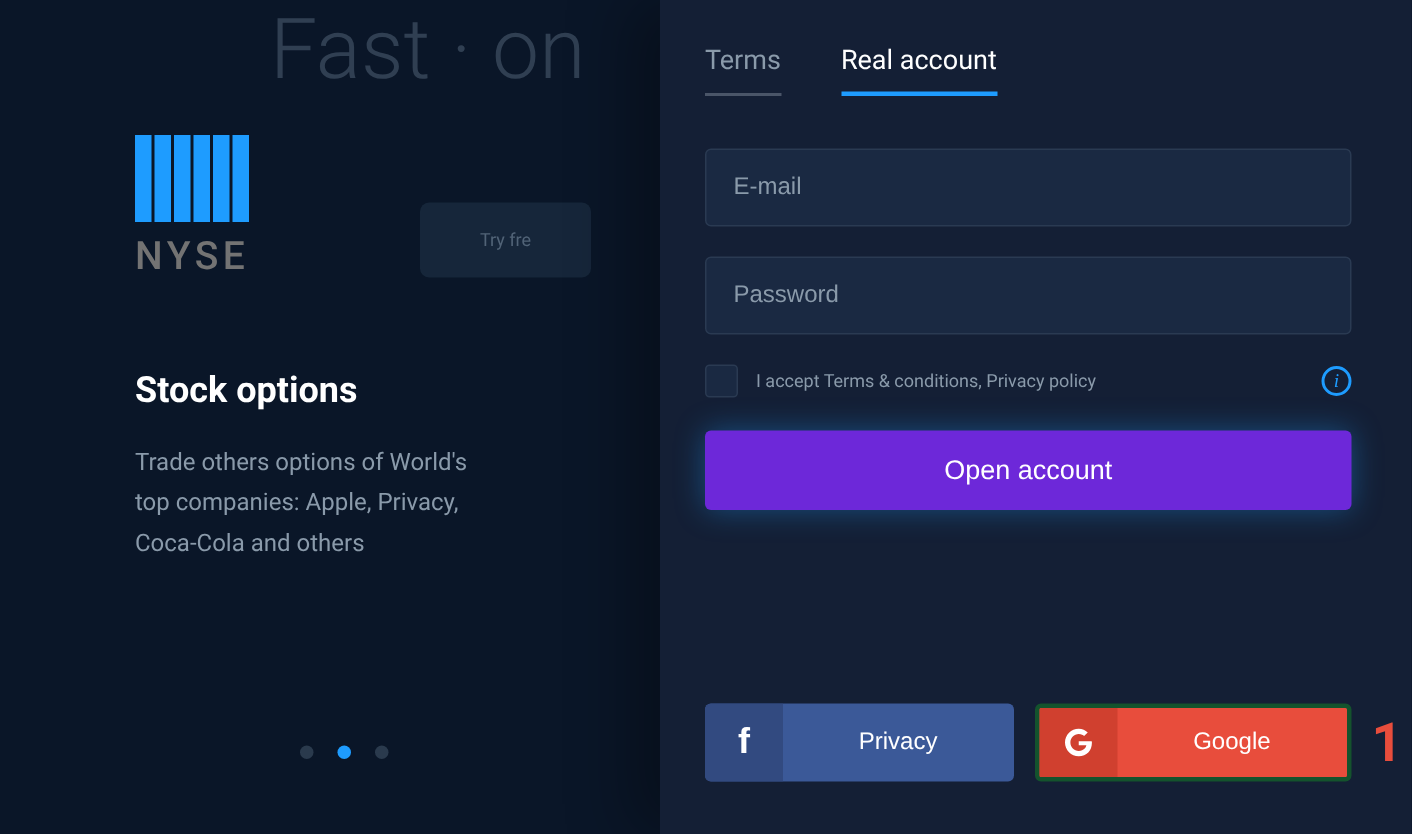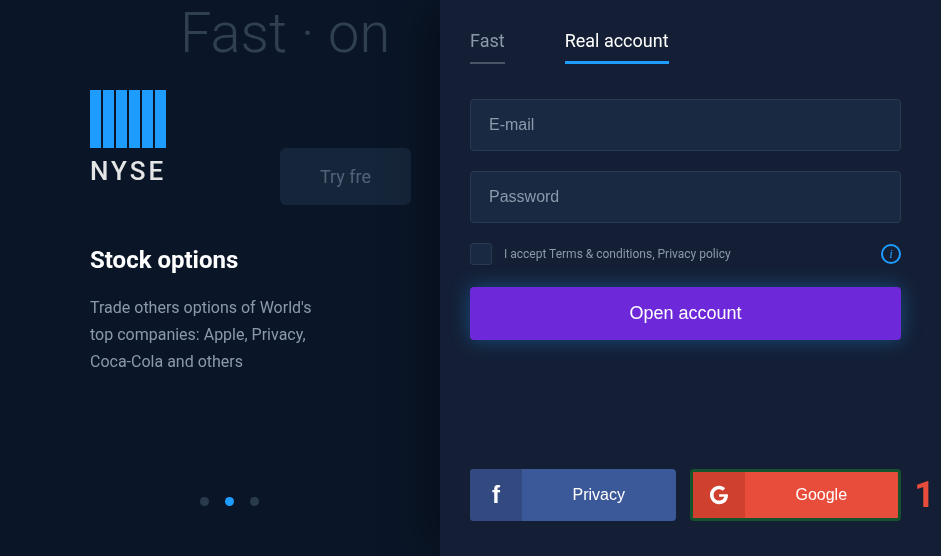"Fast" div.tab { text: Fast -> Terms }
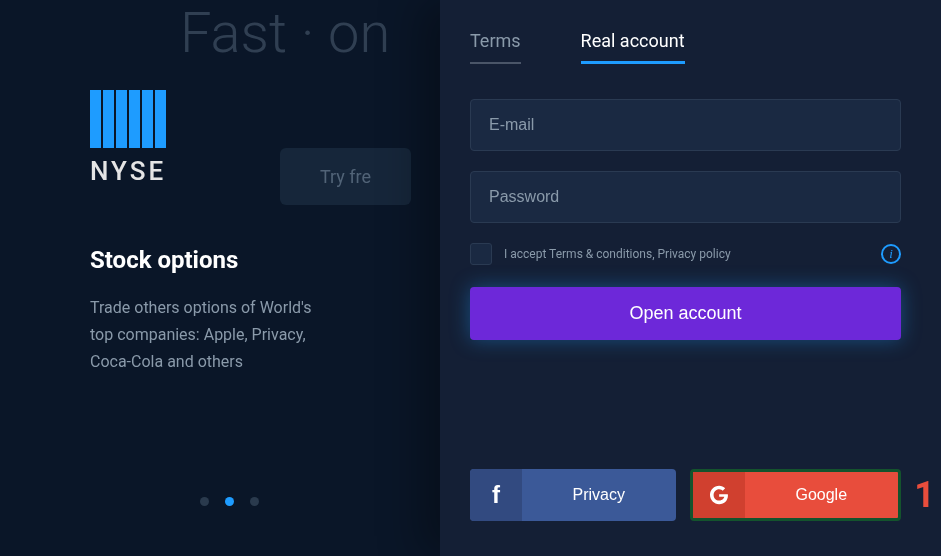"Real account" .tab.active { margin-left: 20px -> none }
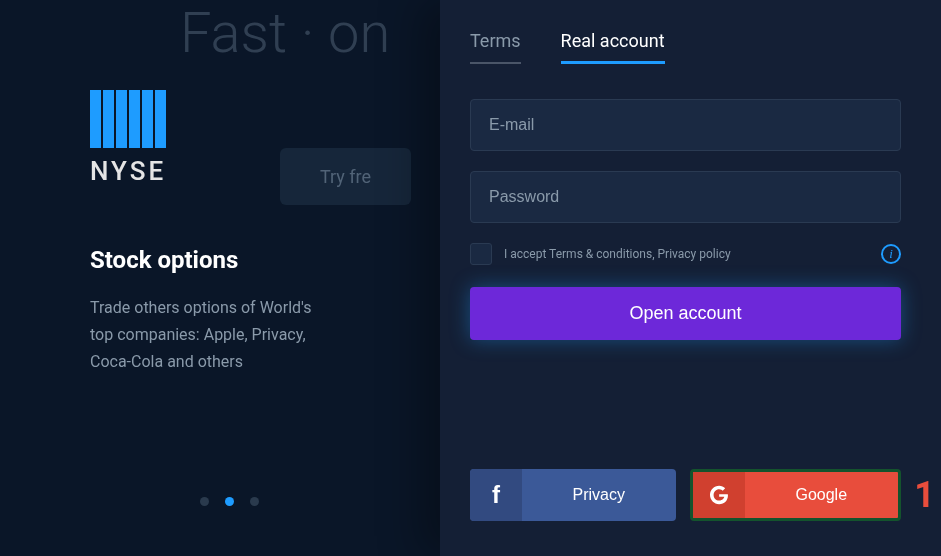"NYSE" .logo-text { color: #e5e5e5 -> #737373 }
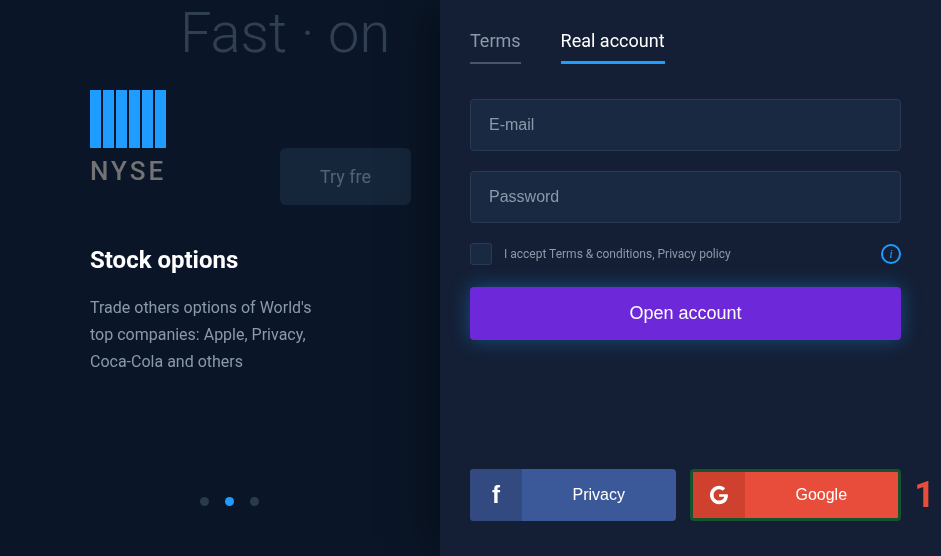"Try fre" .bg-button { font-size: 18px -> 12px; top: 148px -> 135px }
